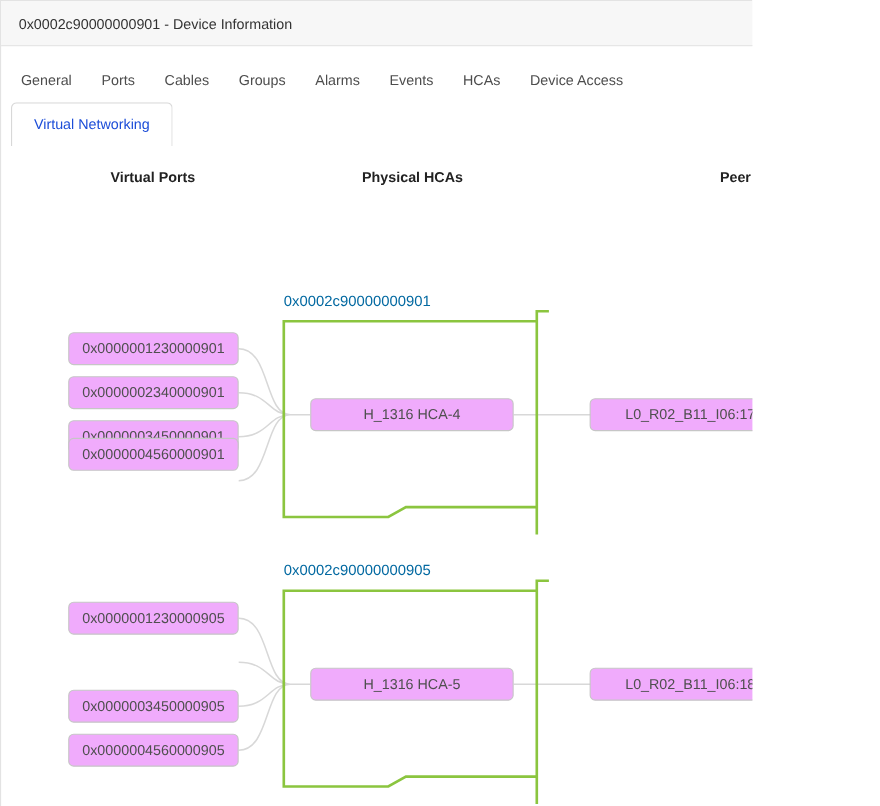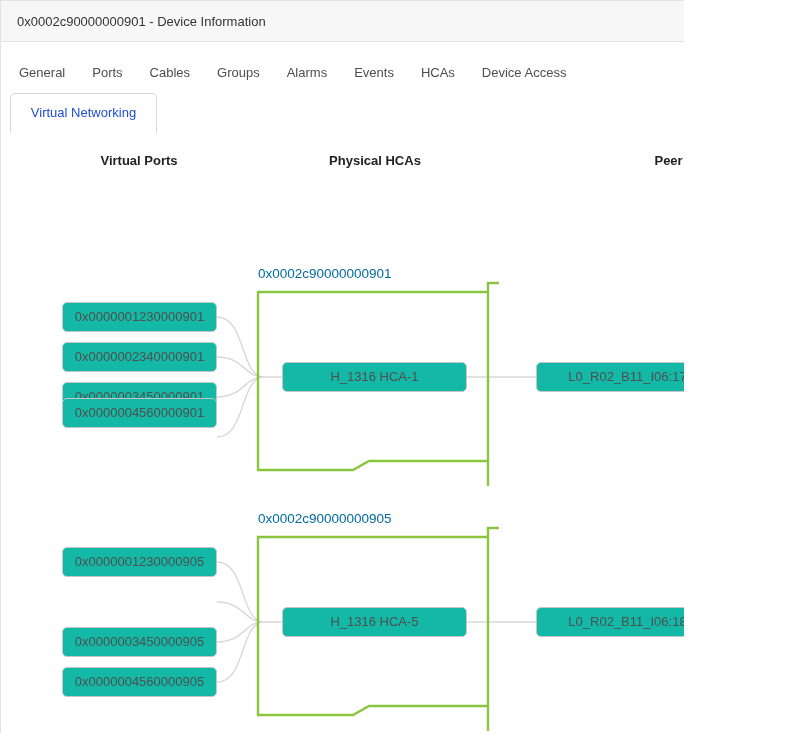"0x0000001230000901" .pbox { background: #14b8a6 -> #f0abfc }
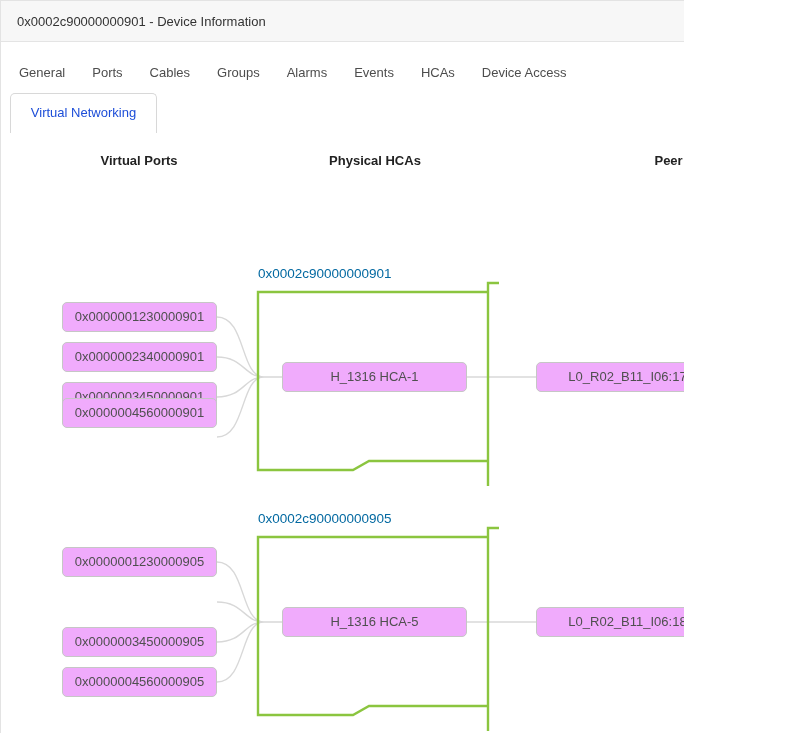"H_1316 HCA-1" div.pbox { text: HCA-1 -> HCA-4 }
